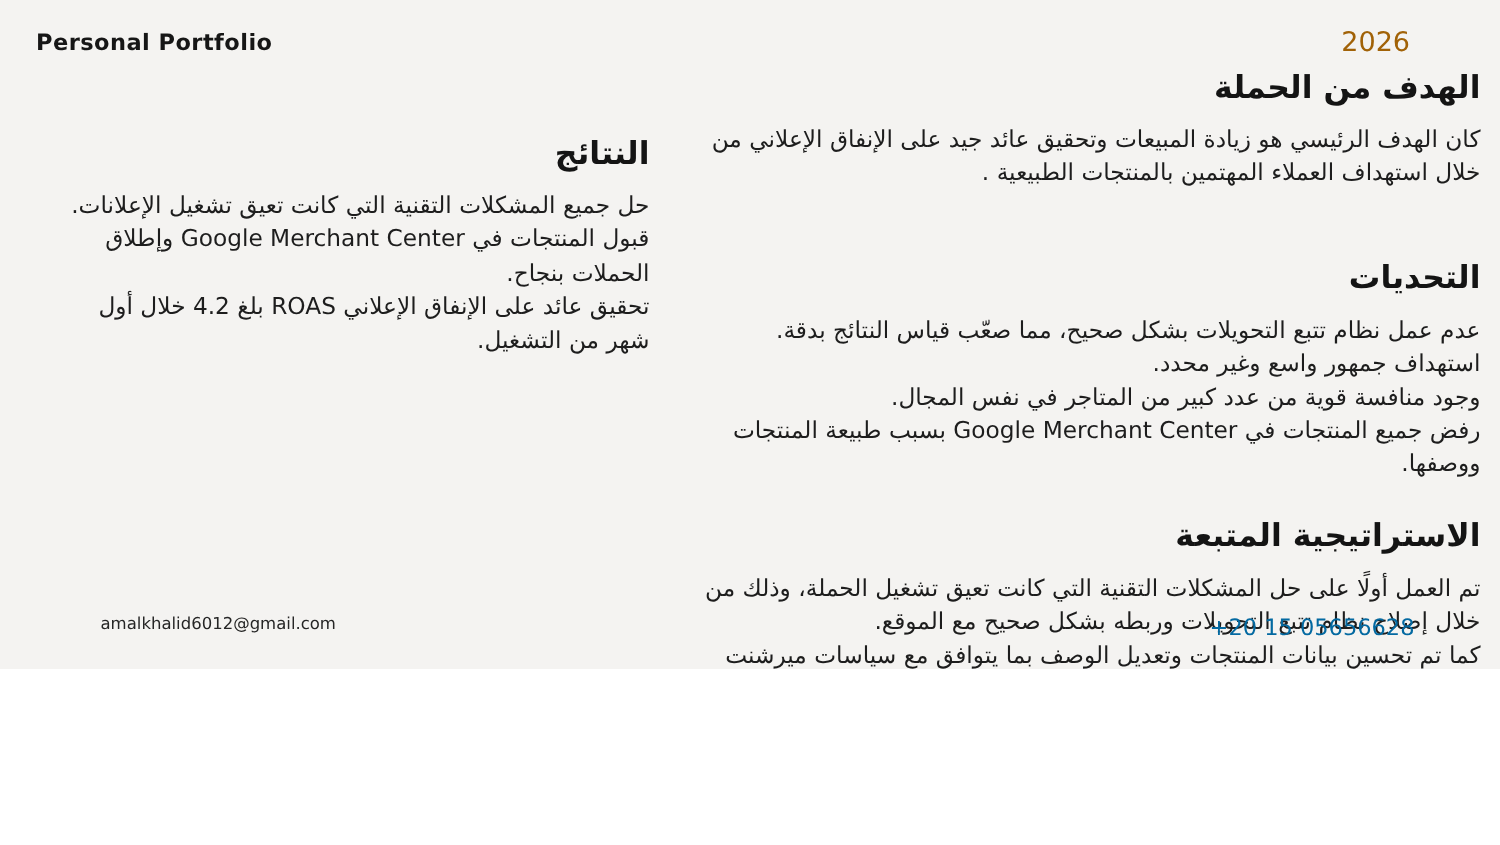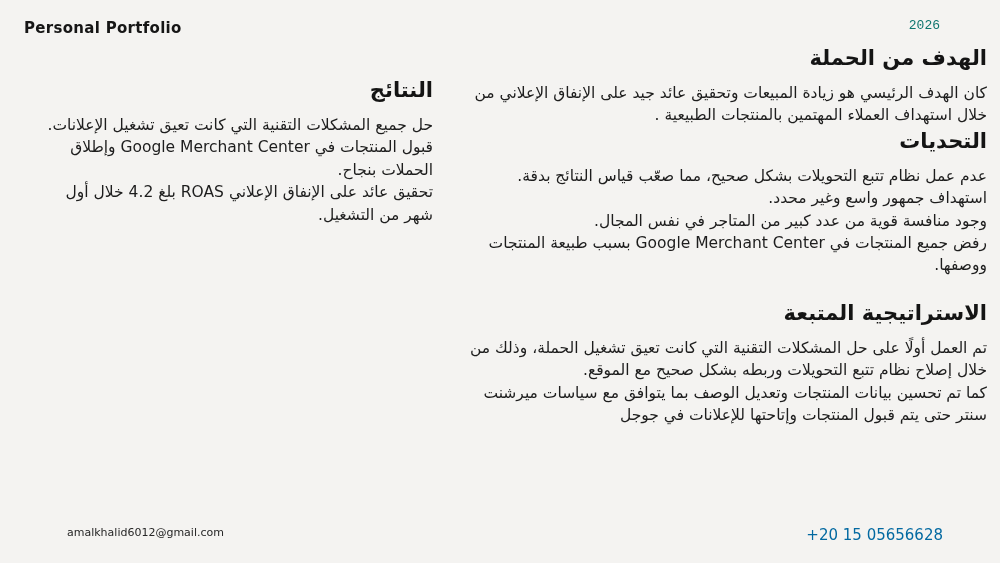"Personal Portfolio" .page { height: 563px -> 446px }
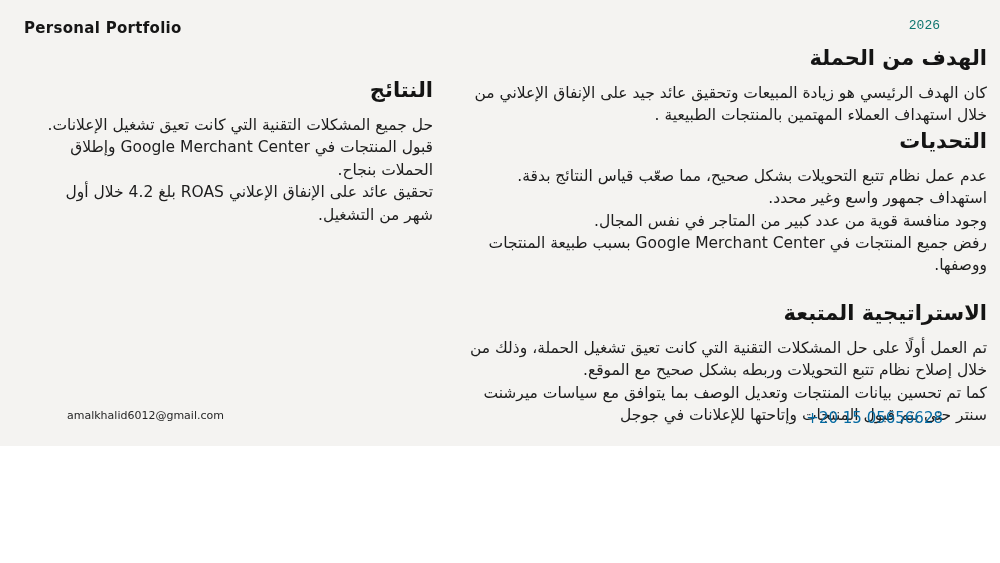"2026" .year { color: #0f766e -> #a16207; font-family: Liberation Mono, monospace -> none; font-size: 13px -> 18px }
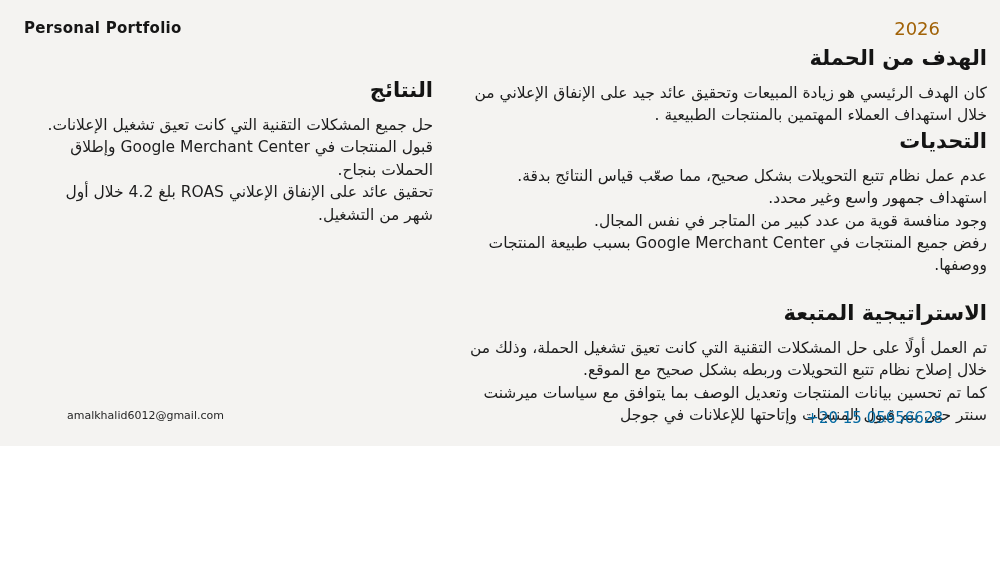"النتائج" .col-left { margin-top: 32px -> 44px }
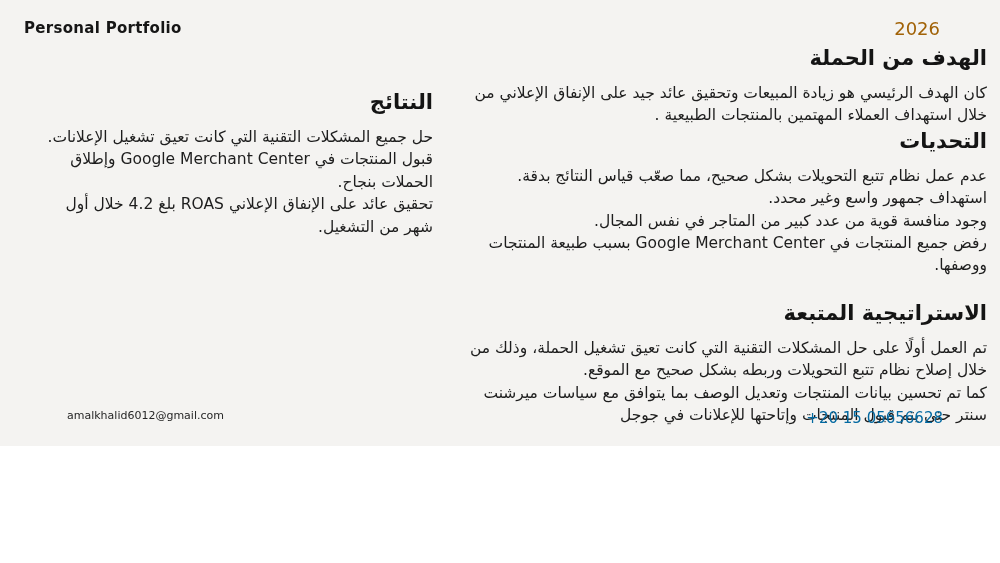"التحديات" .sec-challenges { margin-top: none -> 44px }
